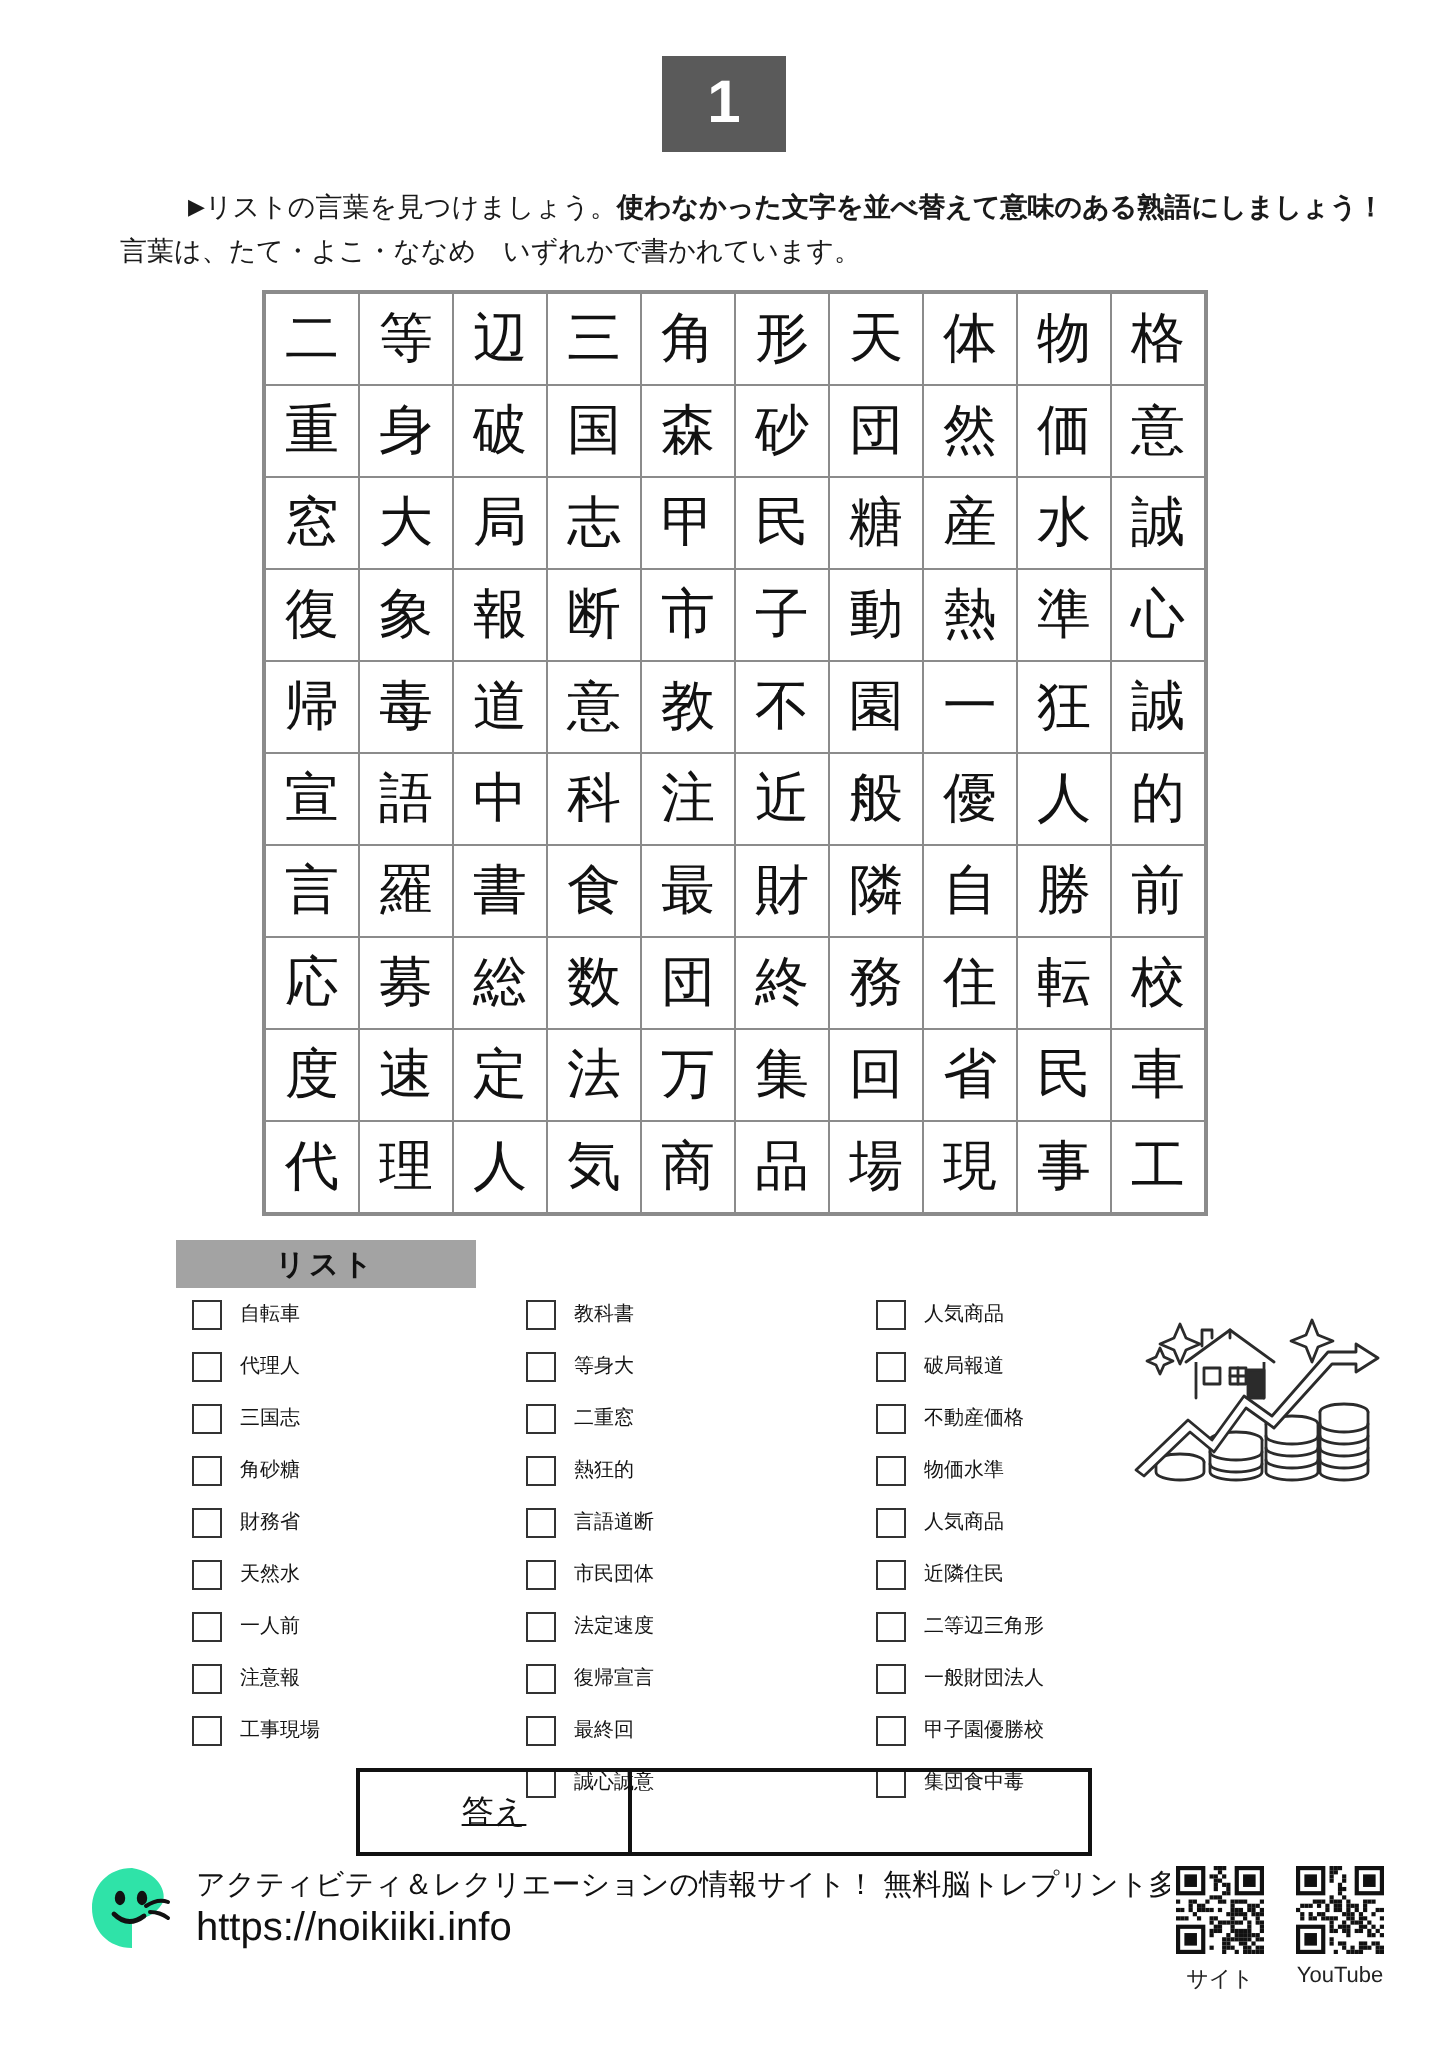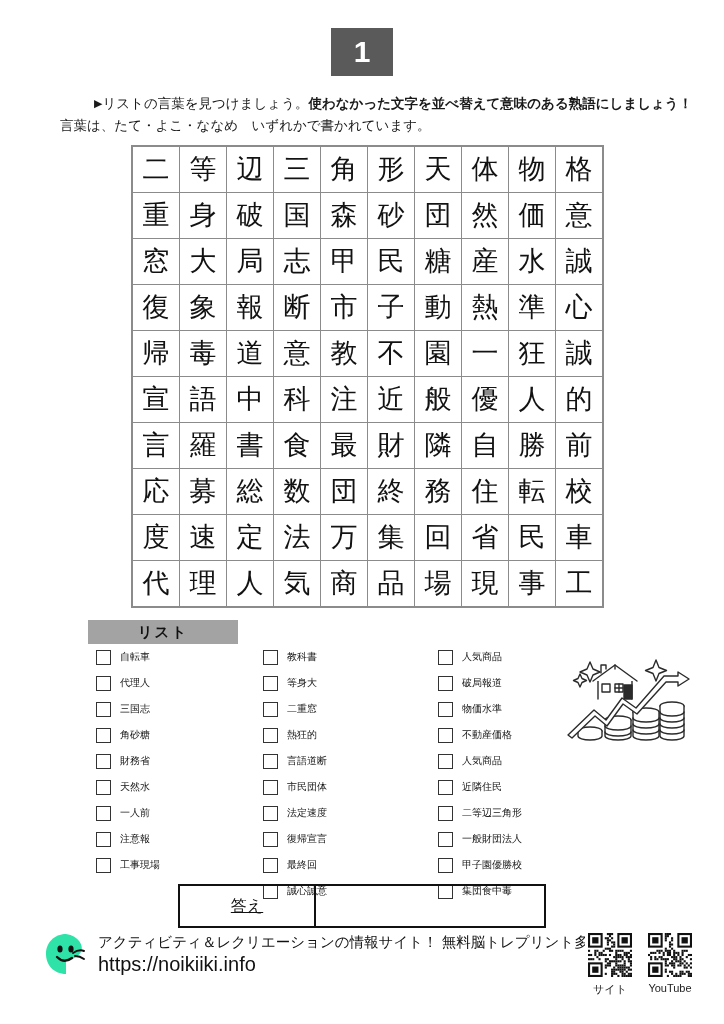"物価水準" div.list-item { order: before "不動産価格" -> after "不動産価格" }
